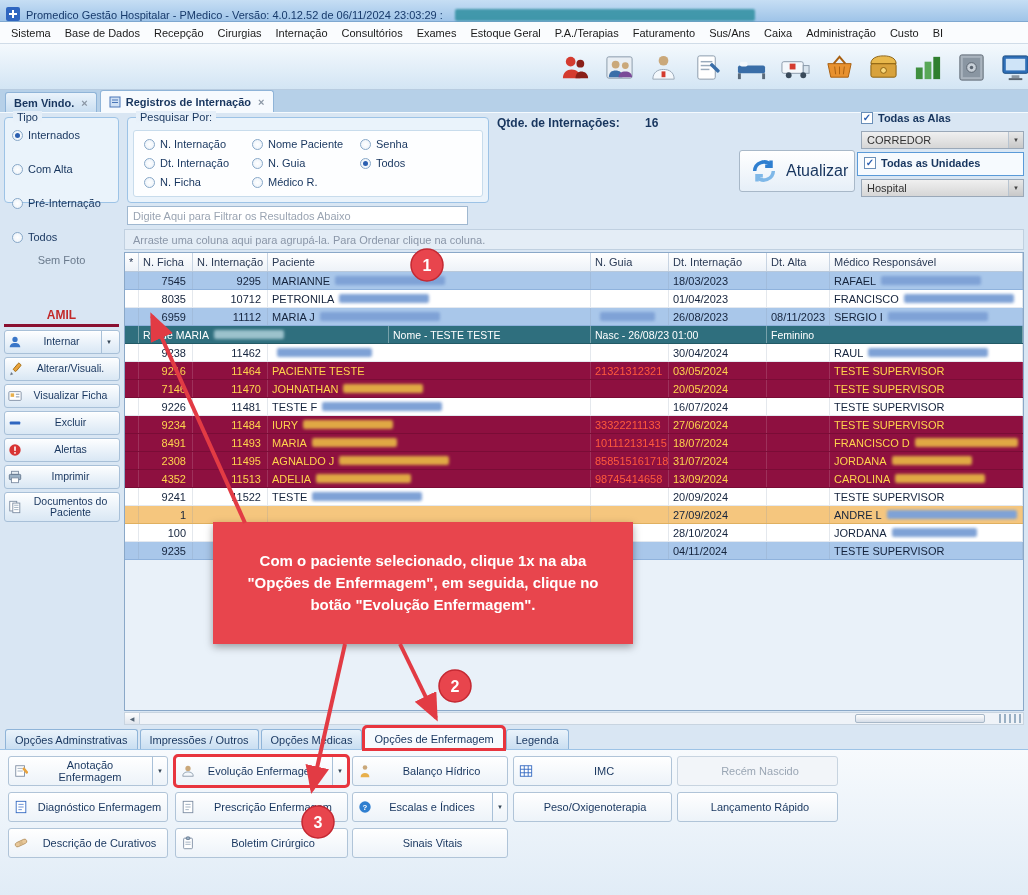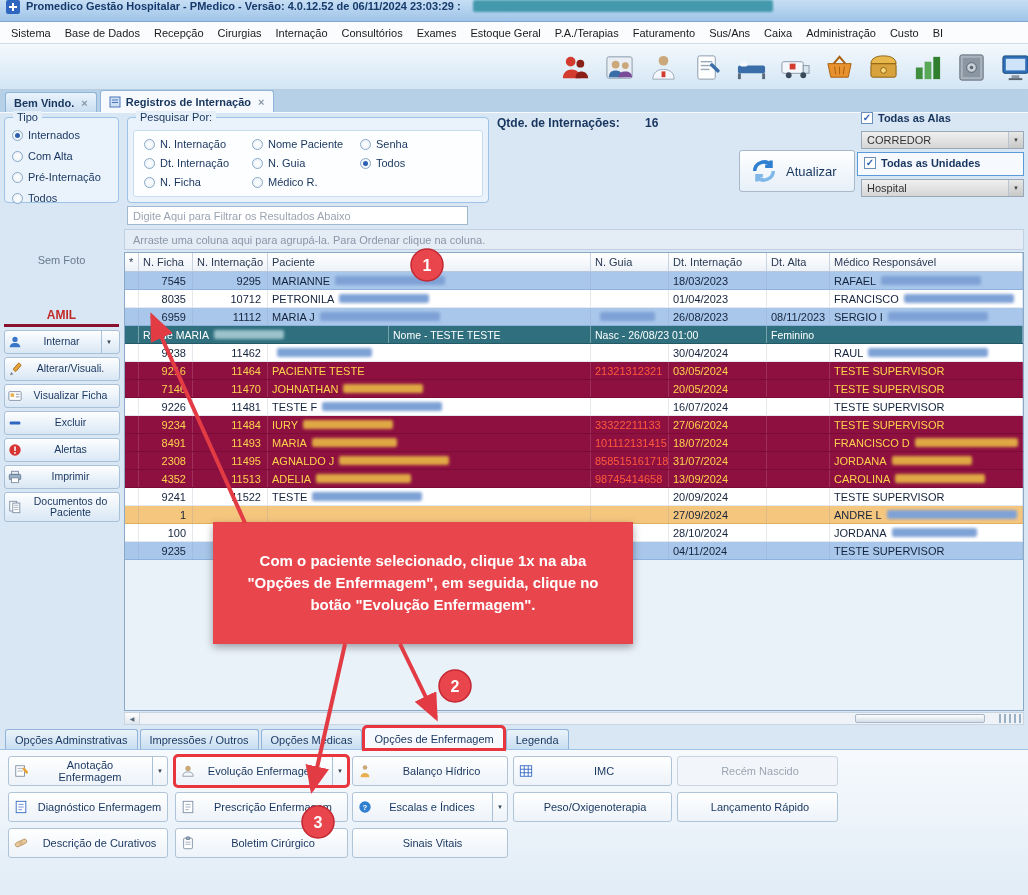"Promedico Gestão Hospitalar - PMedico" .titlebar { align-items: flex-start -> flex-end; font-weight: bold -> normal }
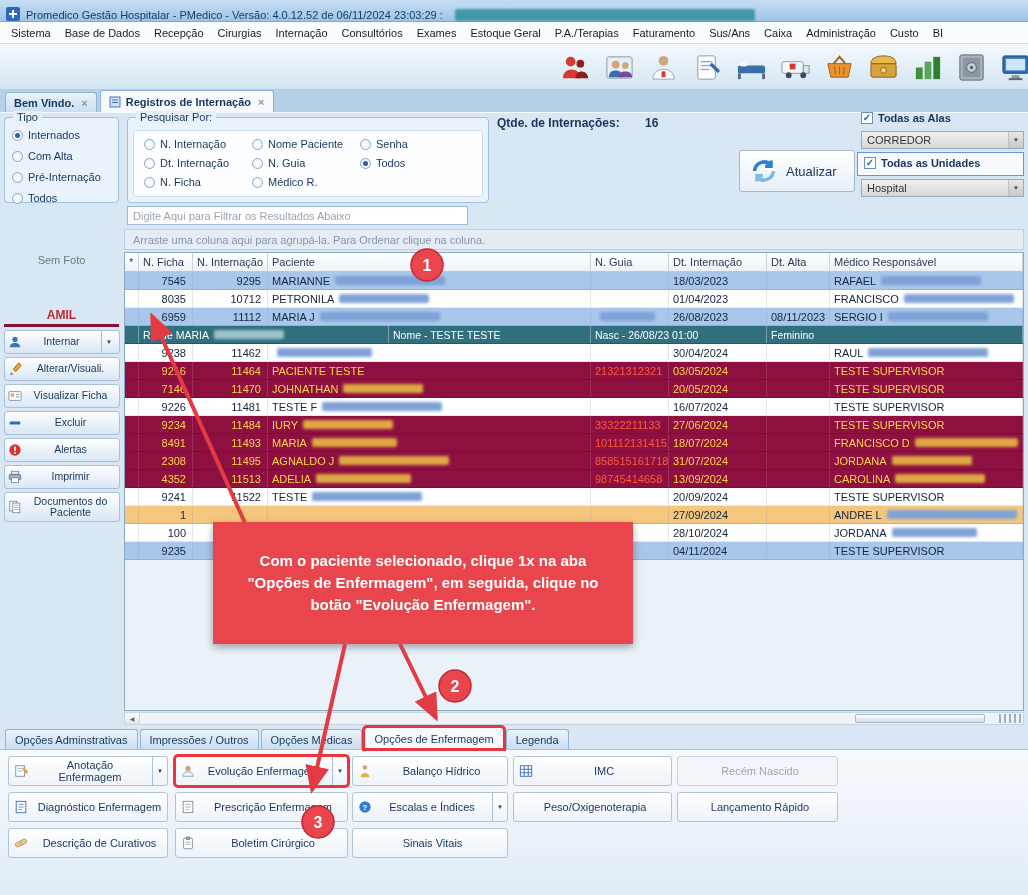"Internados" .opts { gap: 7px -> 20px }
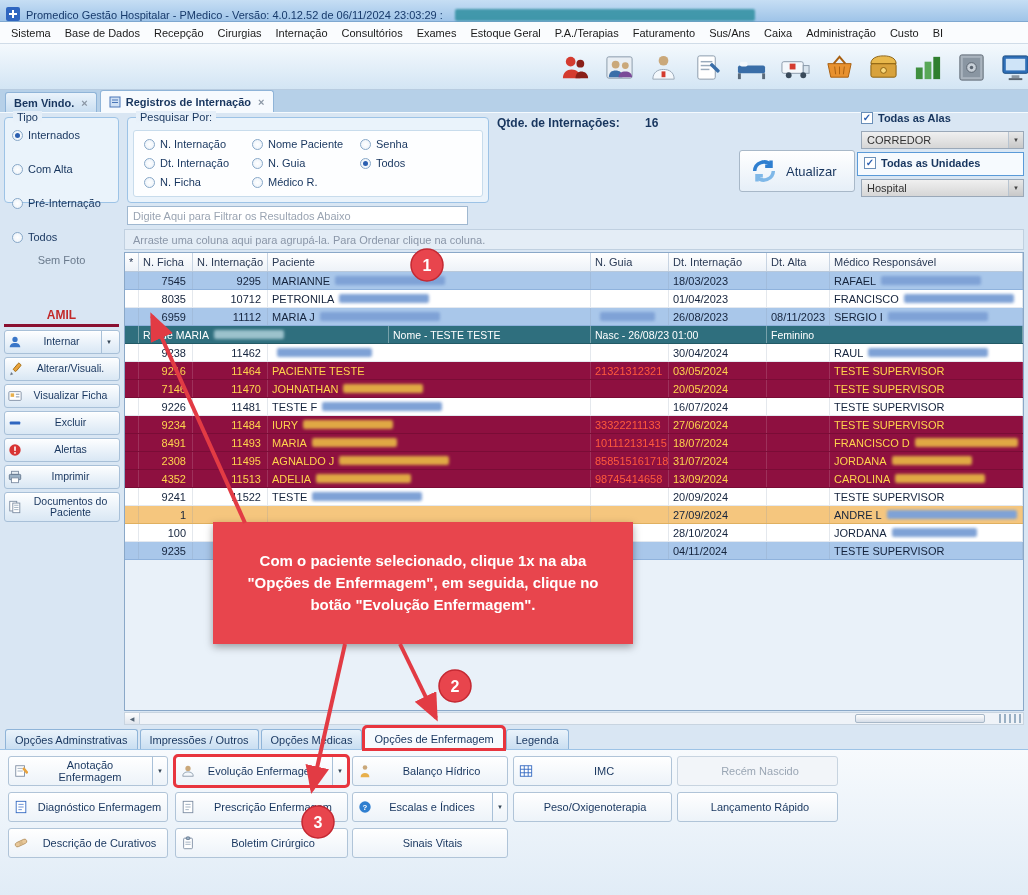"Atualizar" .atualizar { font-size: 13px -> 16px }
